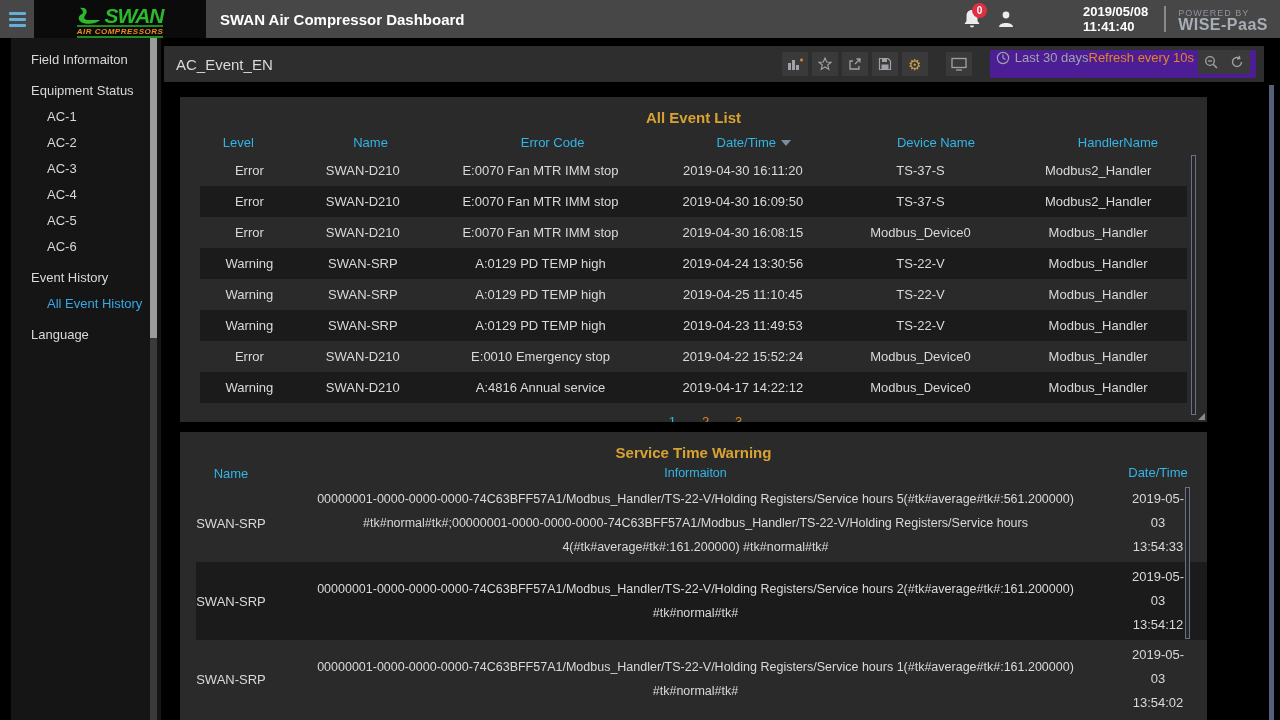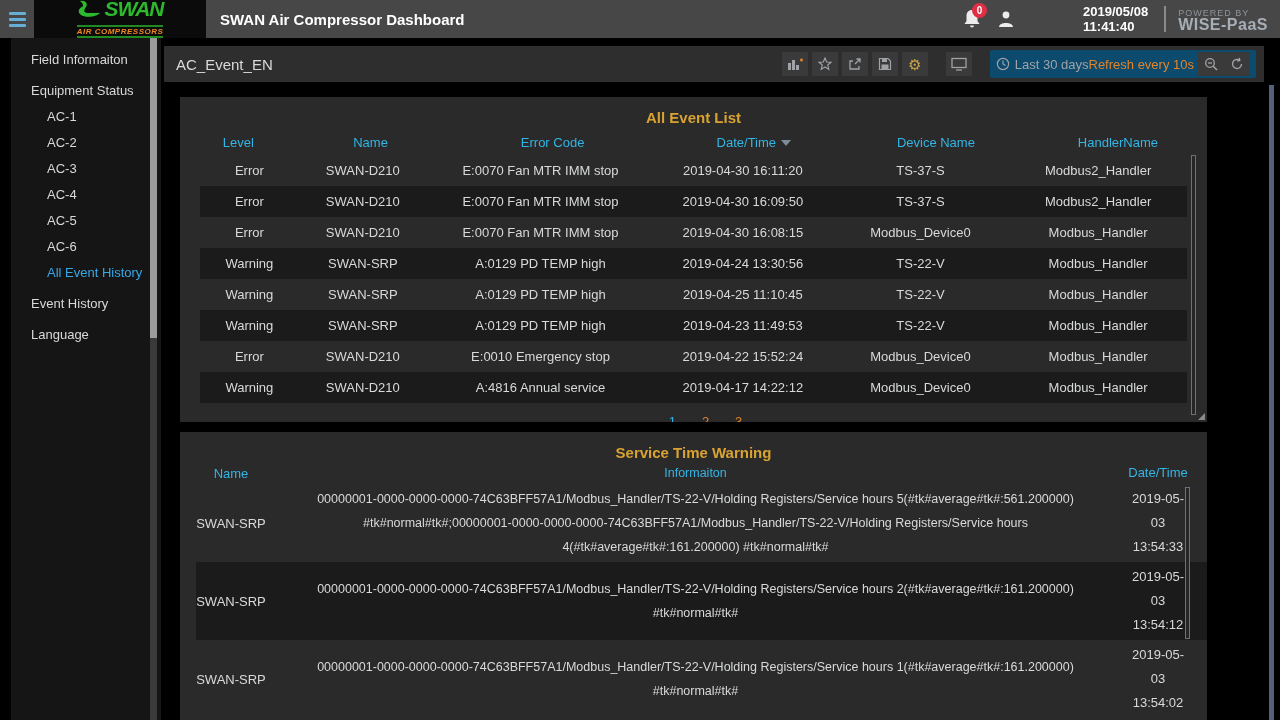"SWAN" .logo { justify-content: space-between -> flex-end }
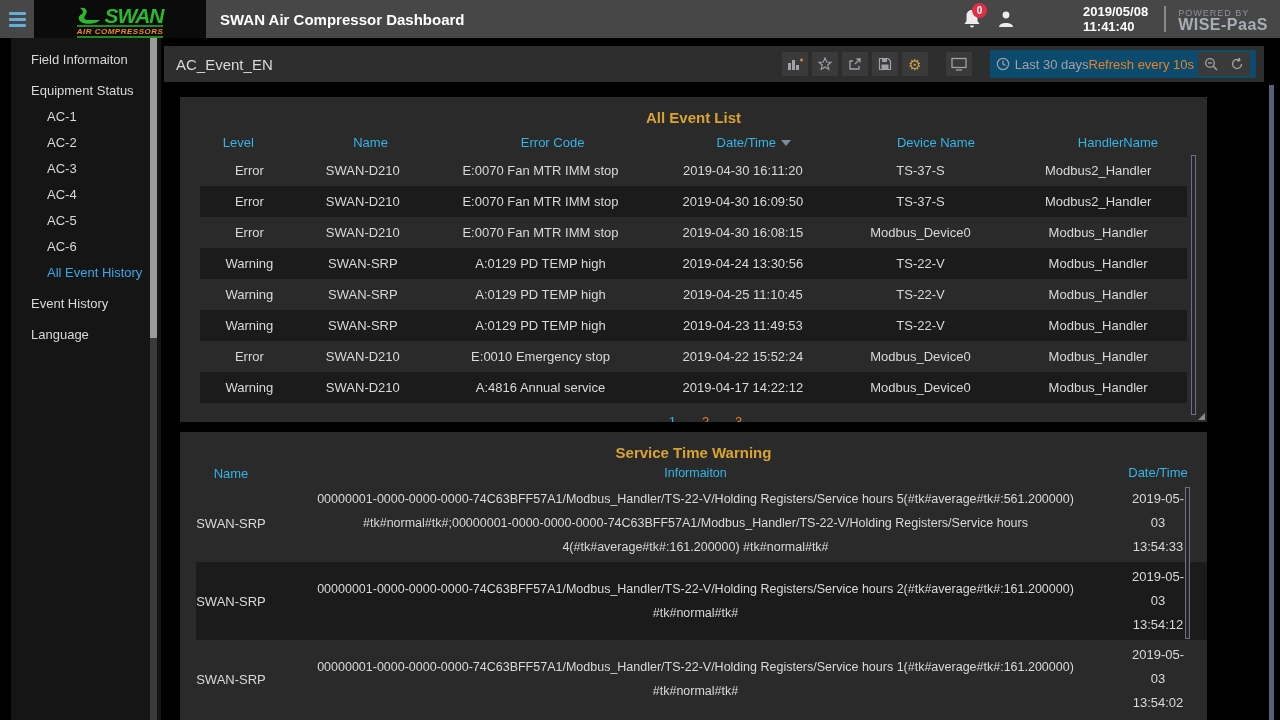"Last 30 days" .timebox { align-items: center -> flex-start; background: #0c4a6e -> #4c1d95 }
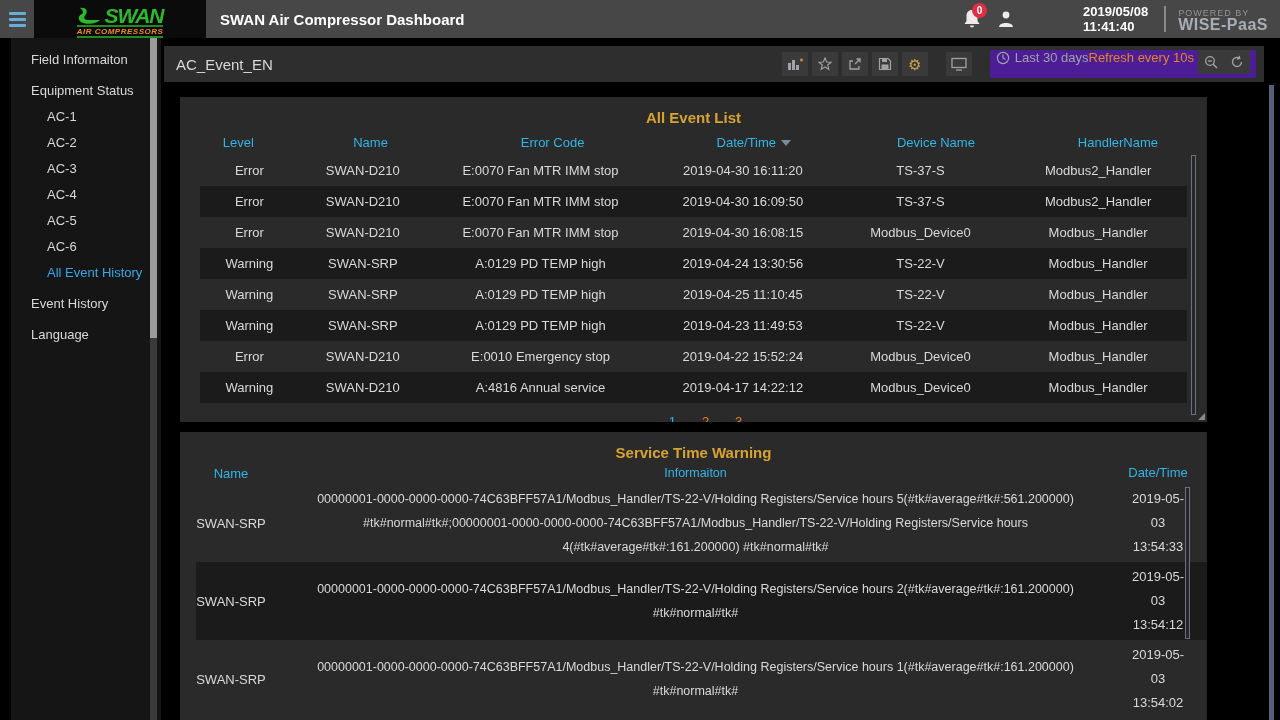"All Event History" div.side-item { order: before "Event History" -> after "Event History" }
